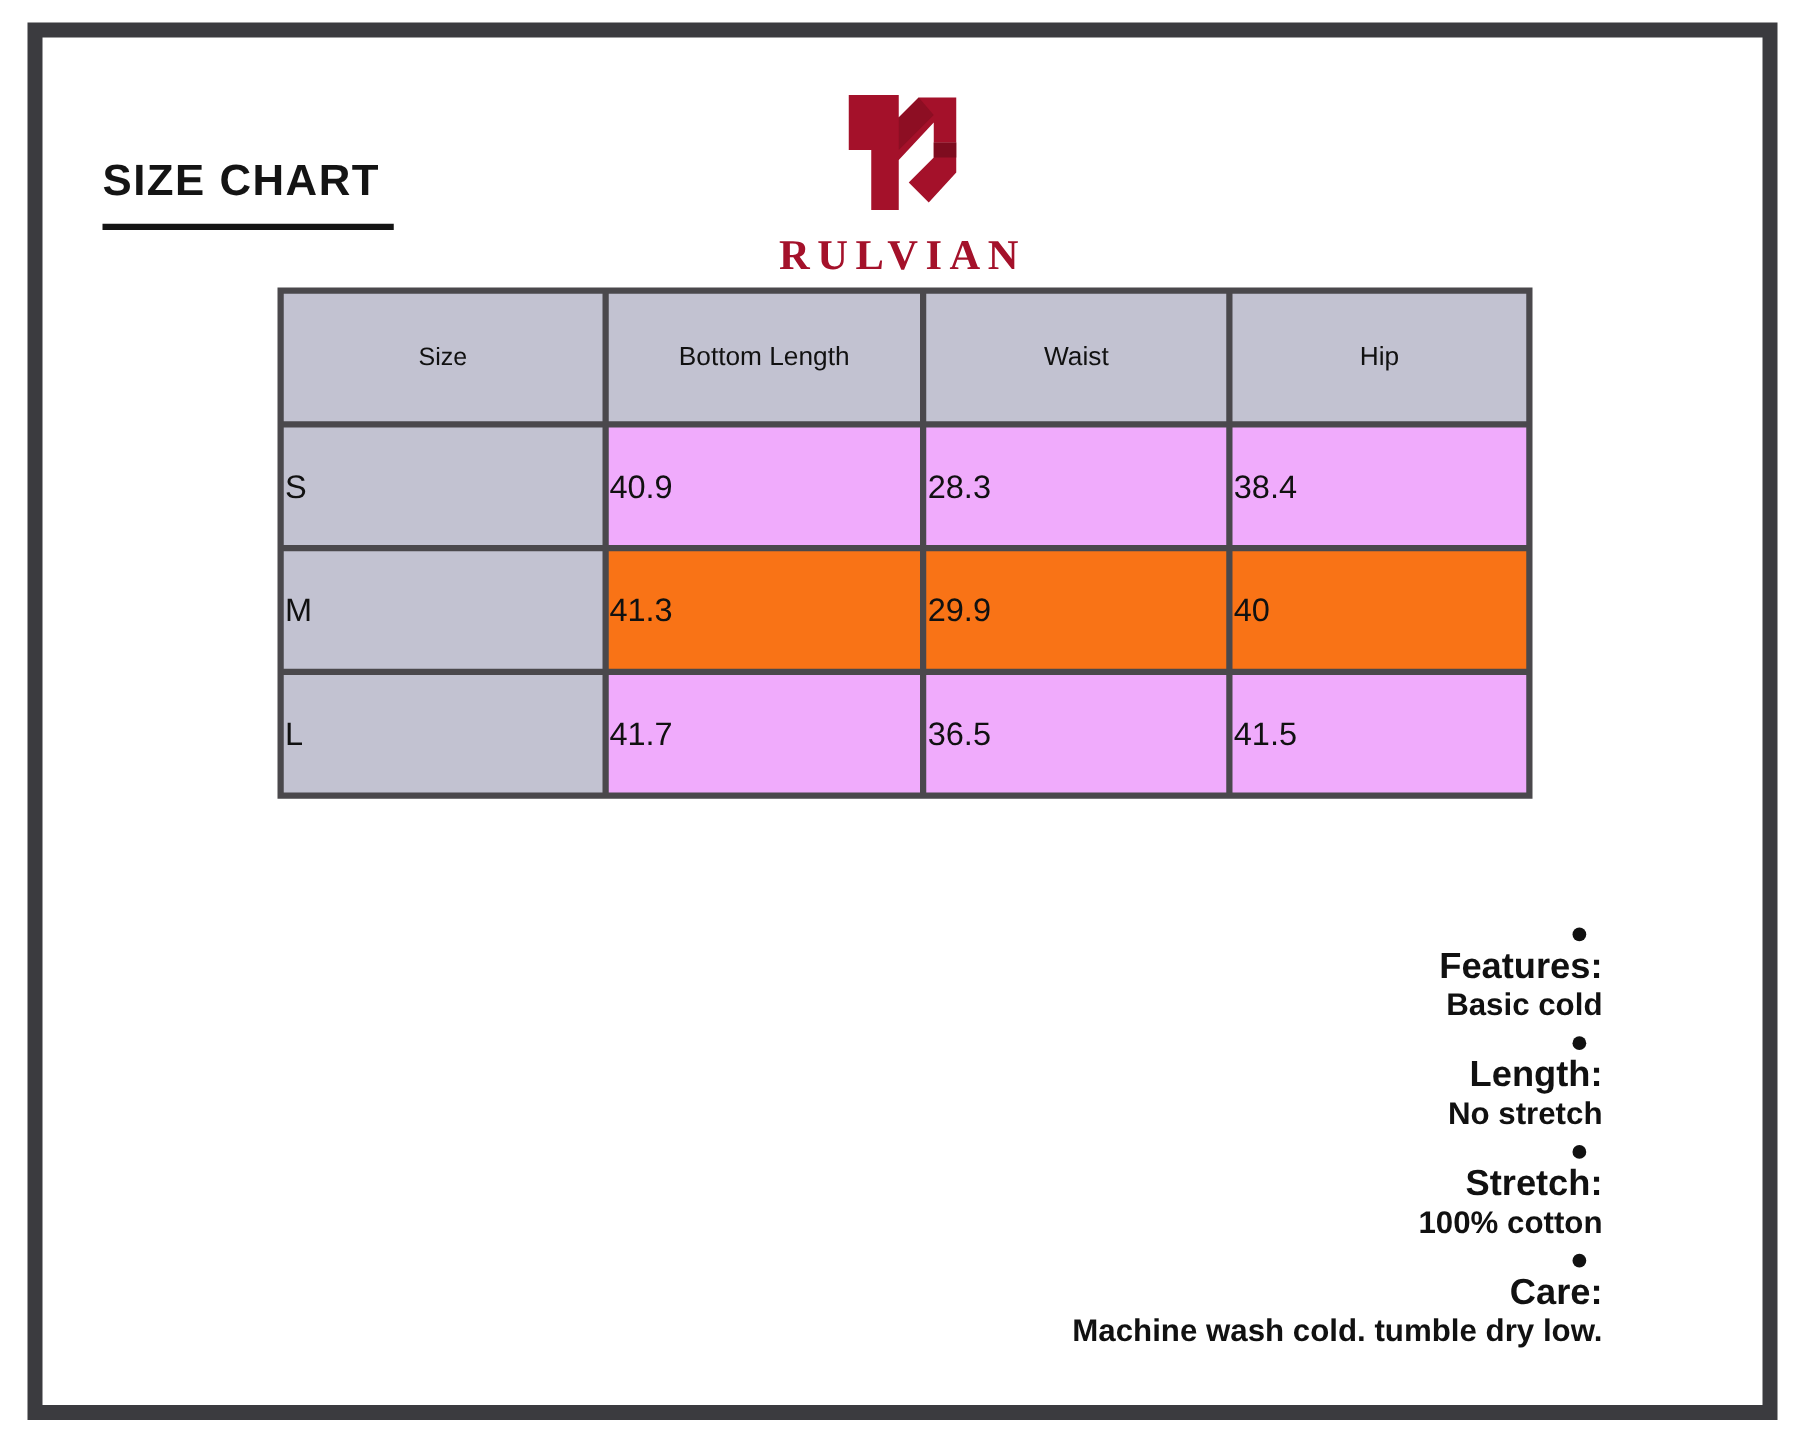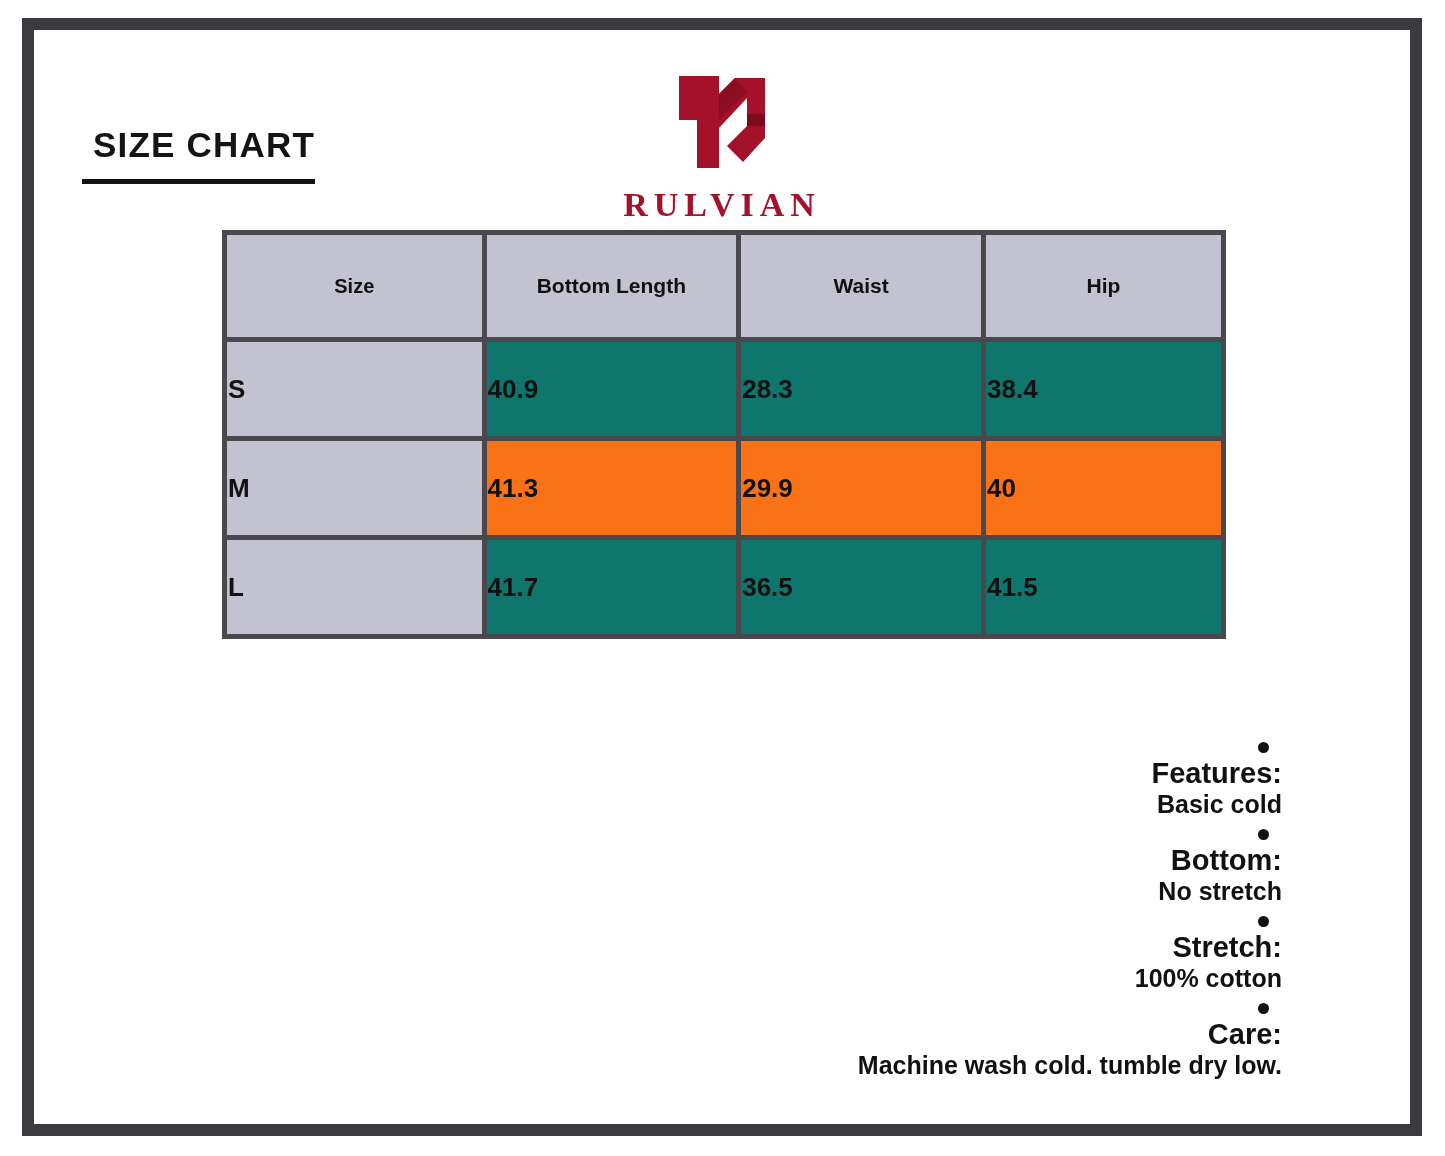"SIZE CHART" .title { text-align: right -> none }
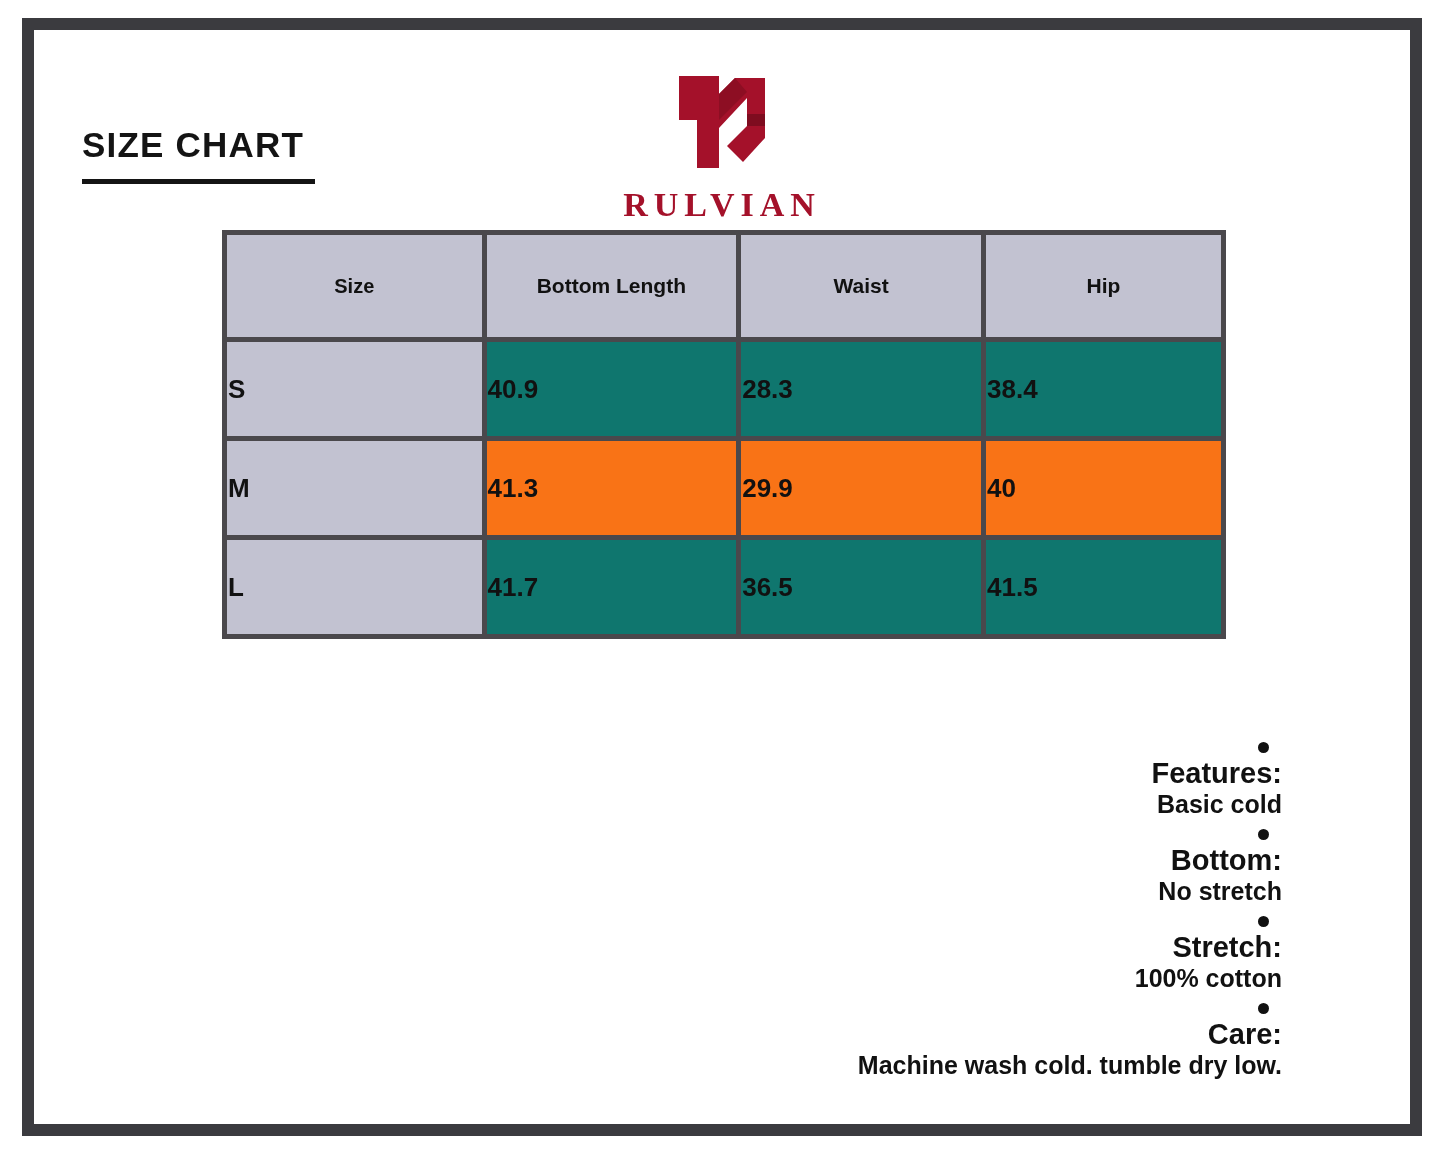"Size" table.size-table th, table.size-table td { font-weight: bold -> normal }
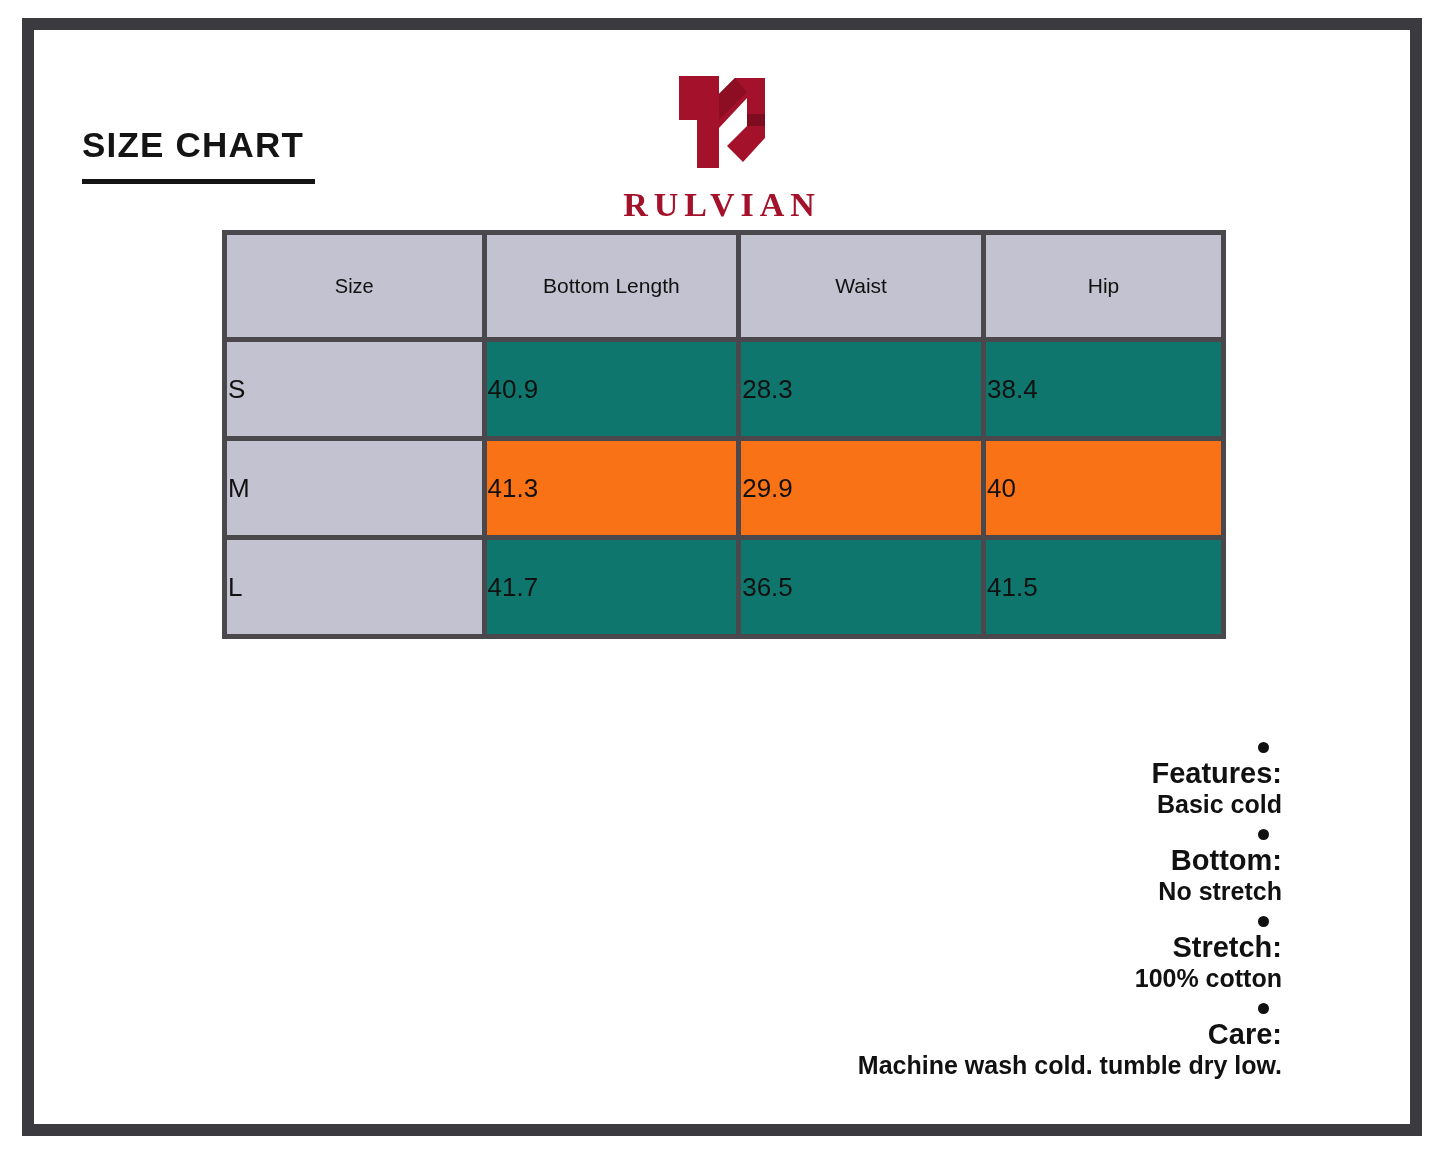"40.9" table.size-table td.val { background: #0f766e -> #f0abfc }
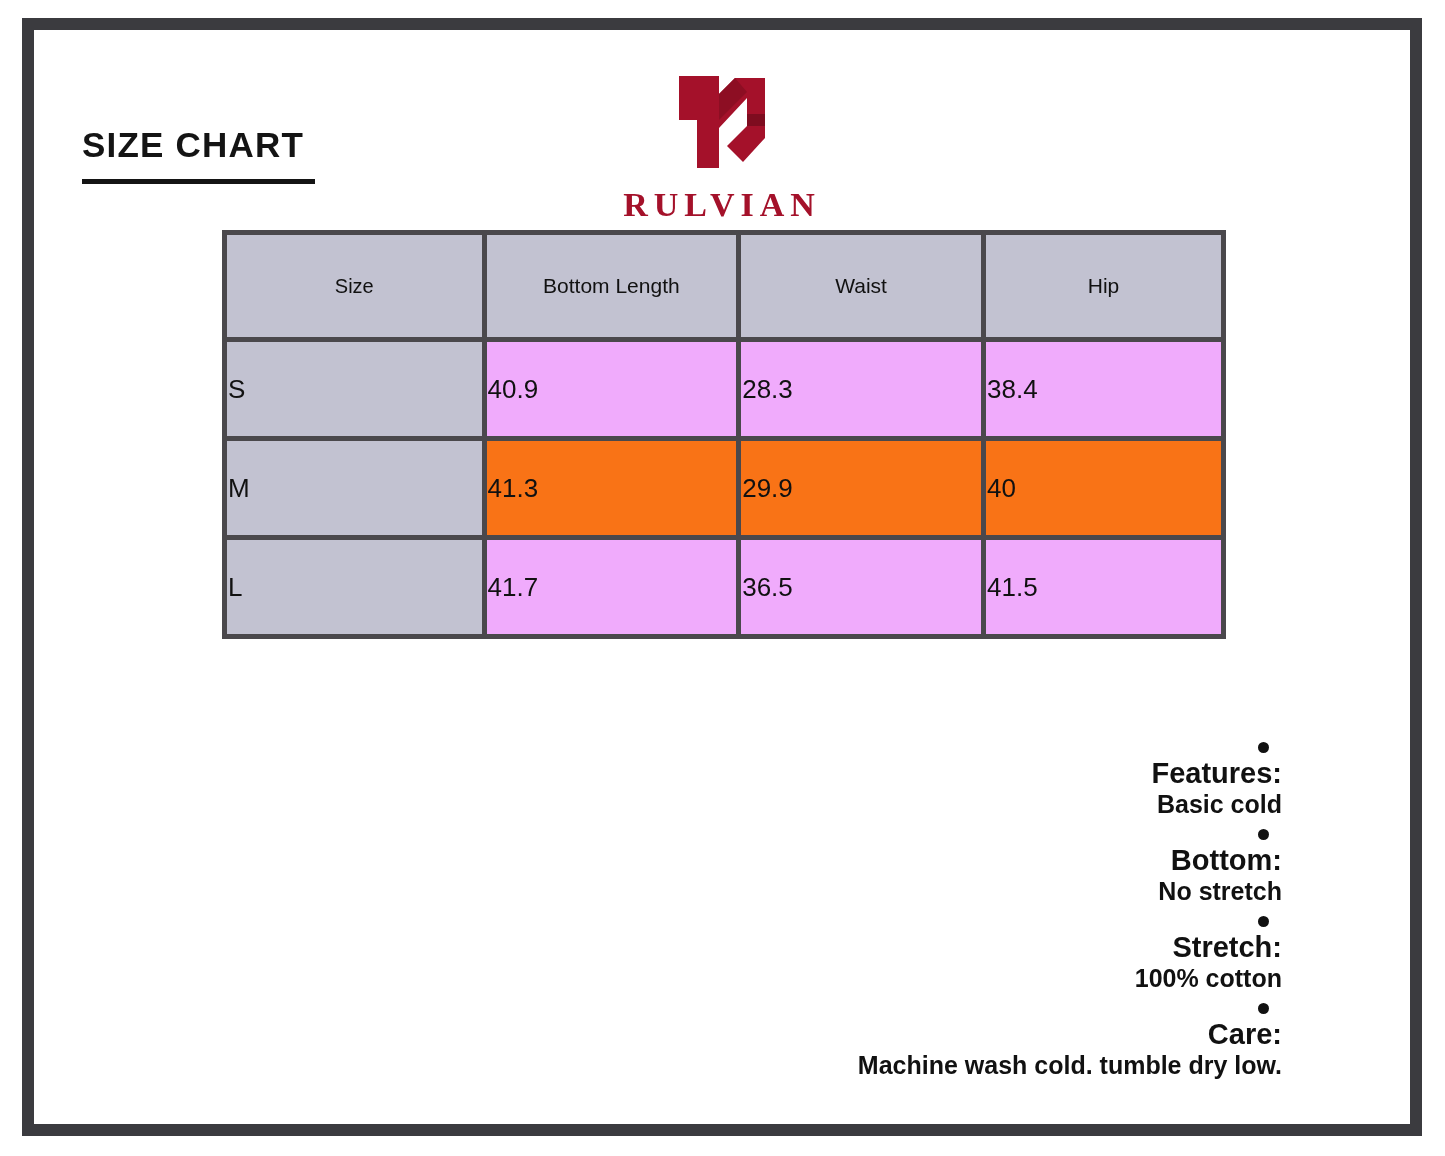"Bottom:" span.note-label { text: Bottom -> Length }
